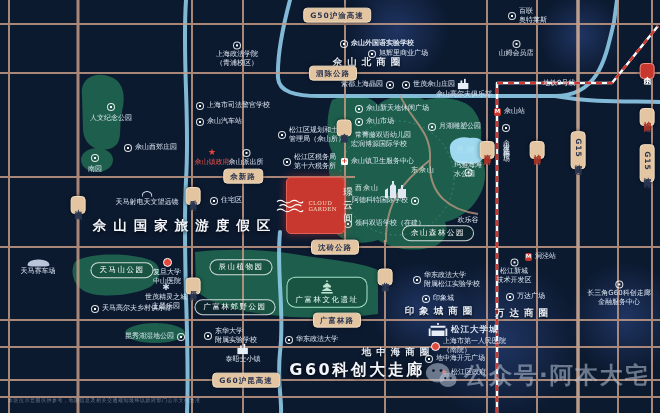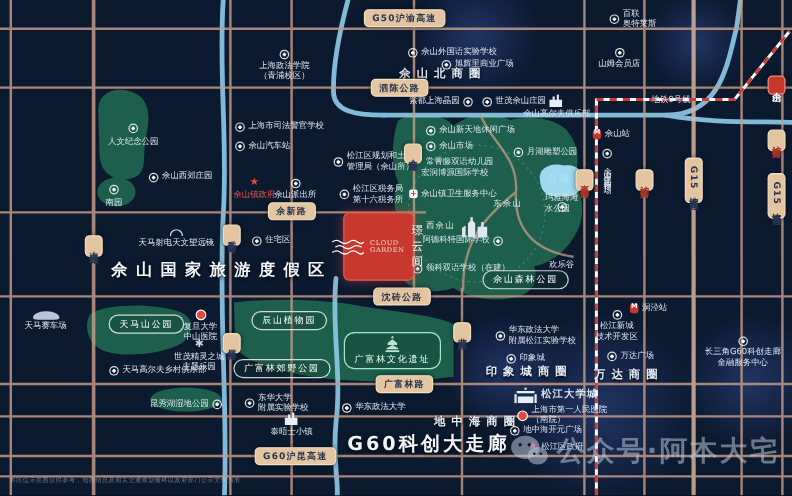"佘山外国语实验学校" div.lb { font-weight: none -> bold }
